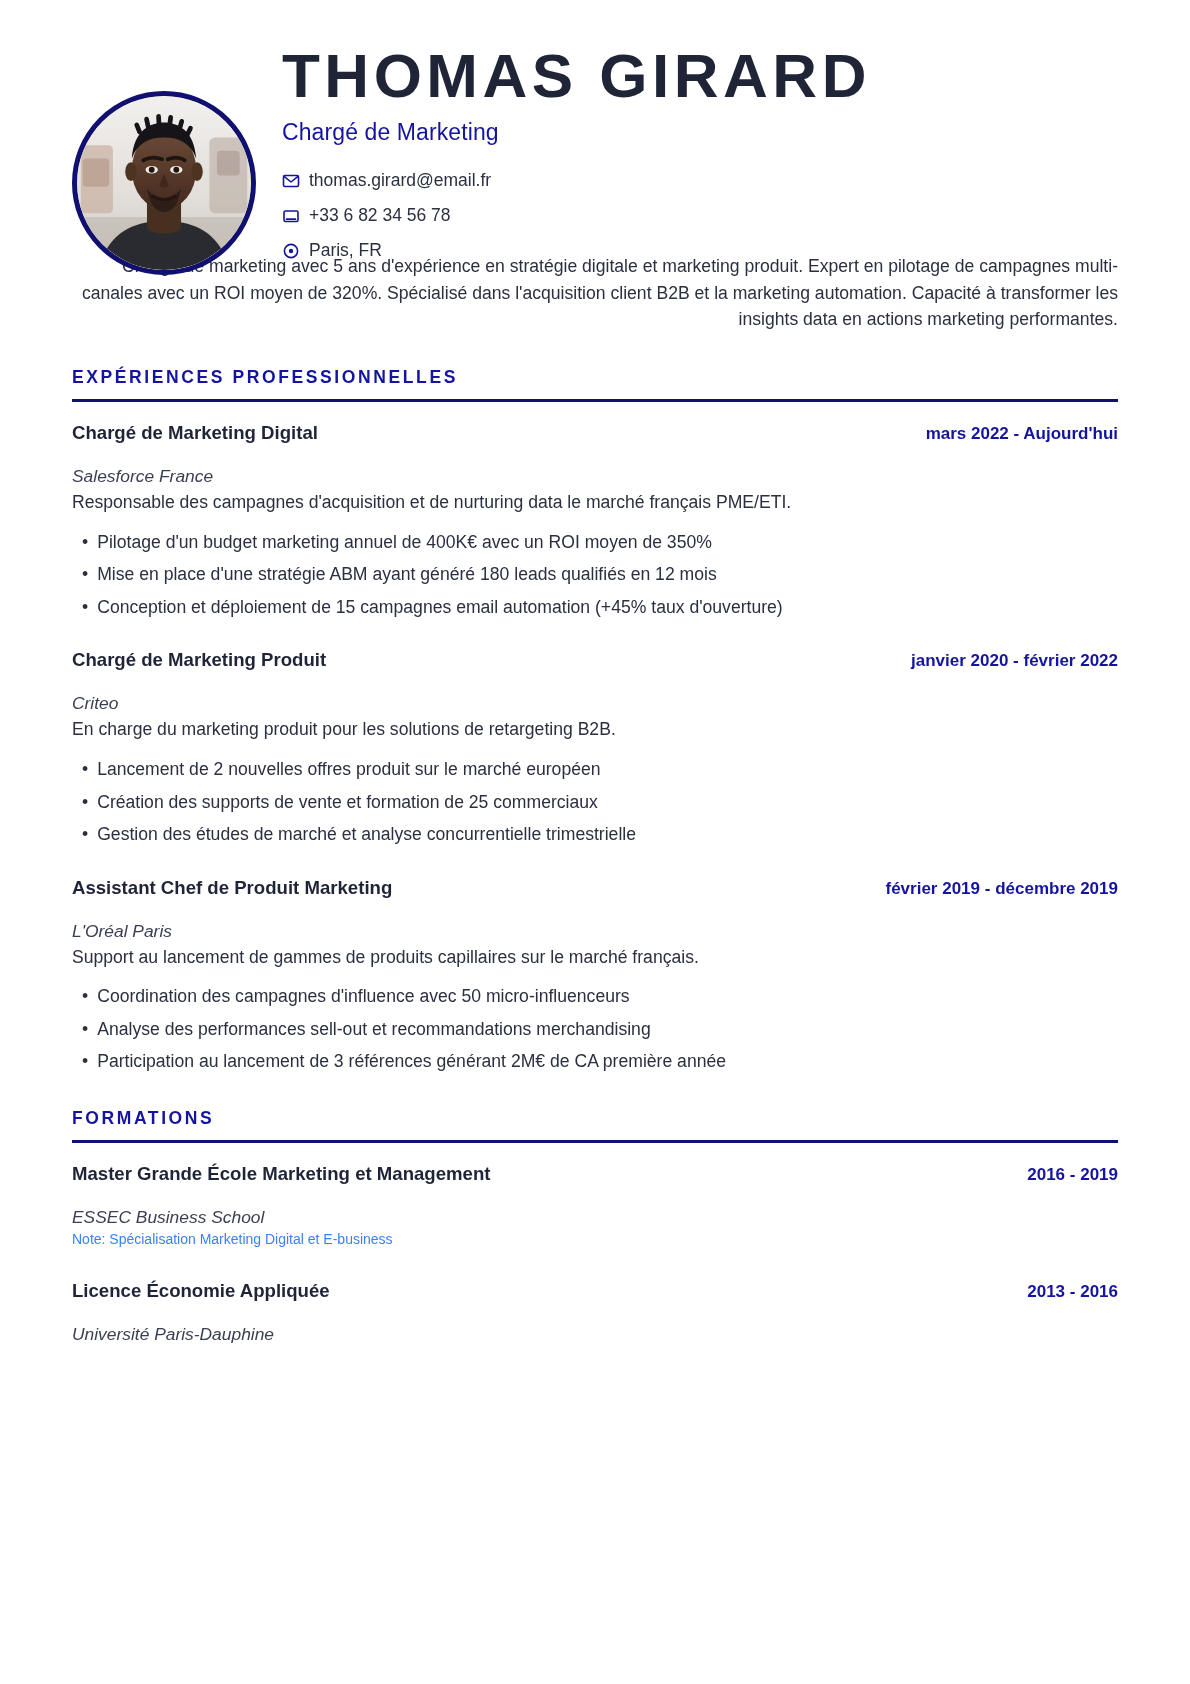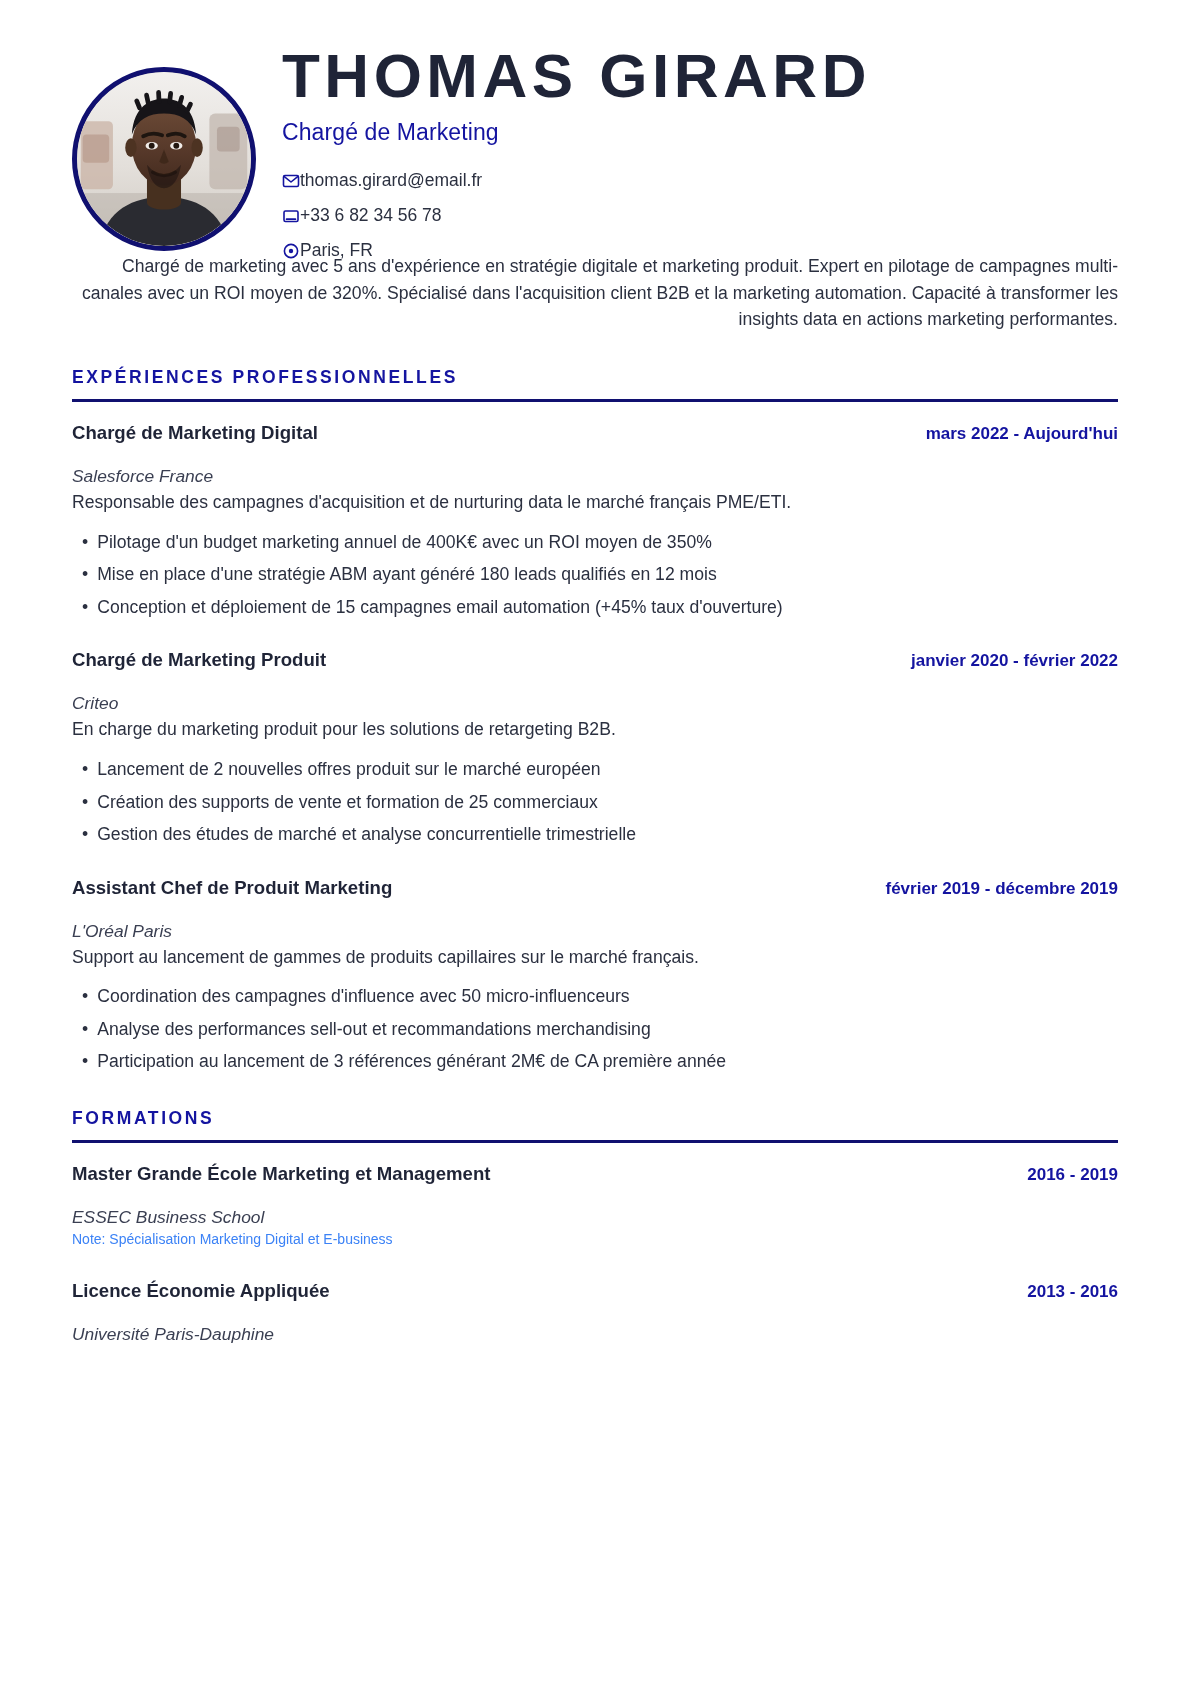"THOMAS GIRARD" .header { align-items: center -> flex-end }
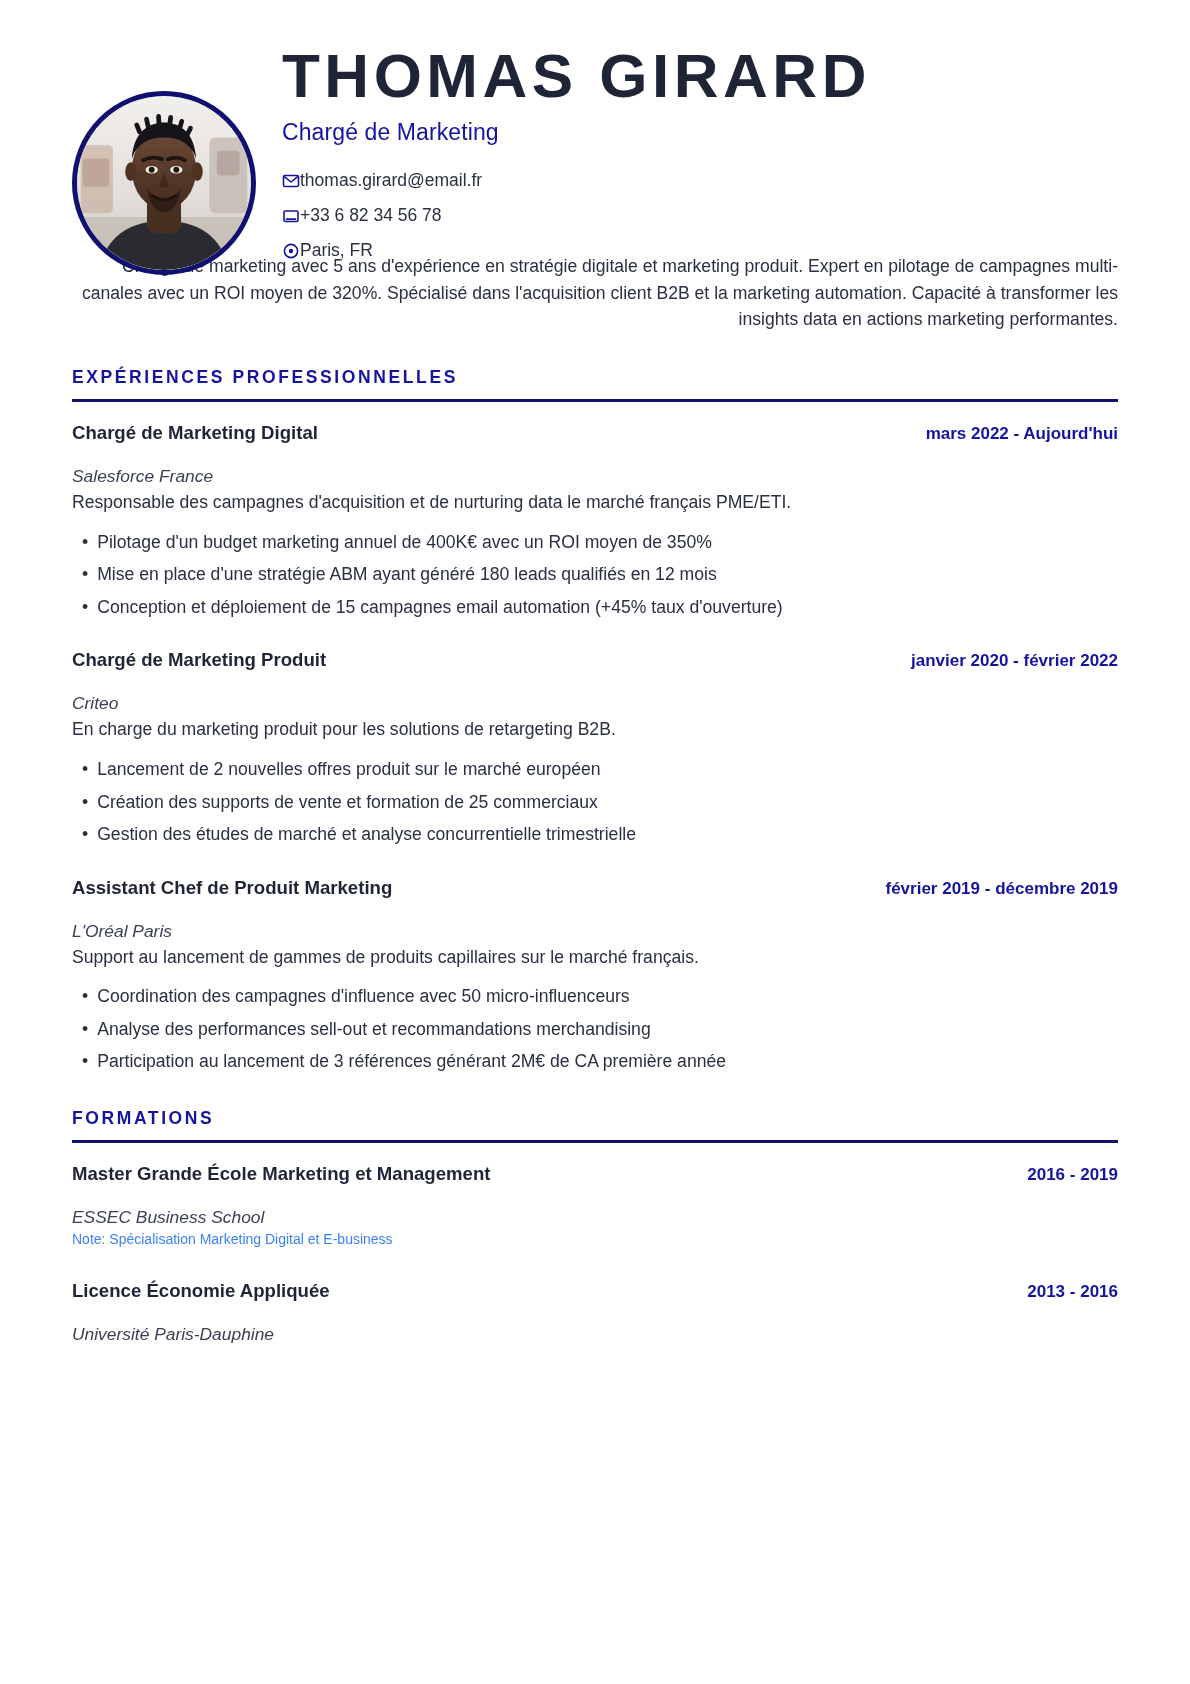"thomas.girard@email.fr" .contact-row { gap: none -> 9px }
